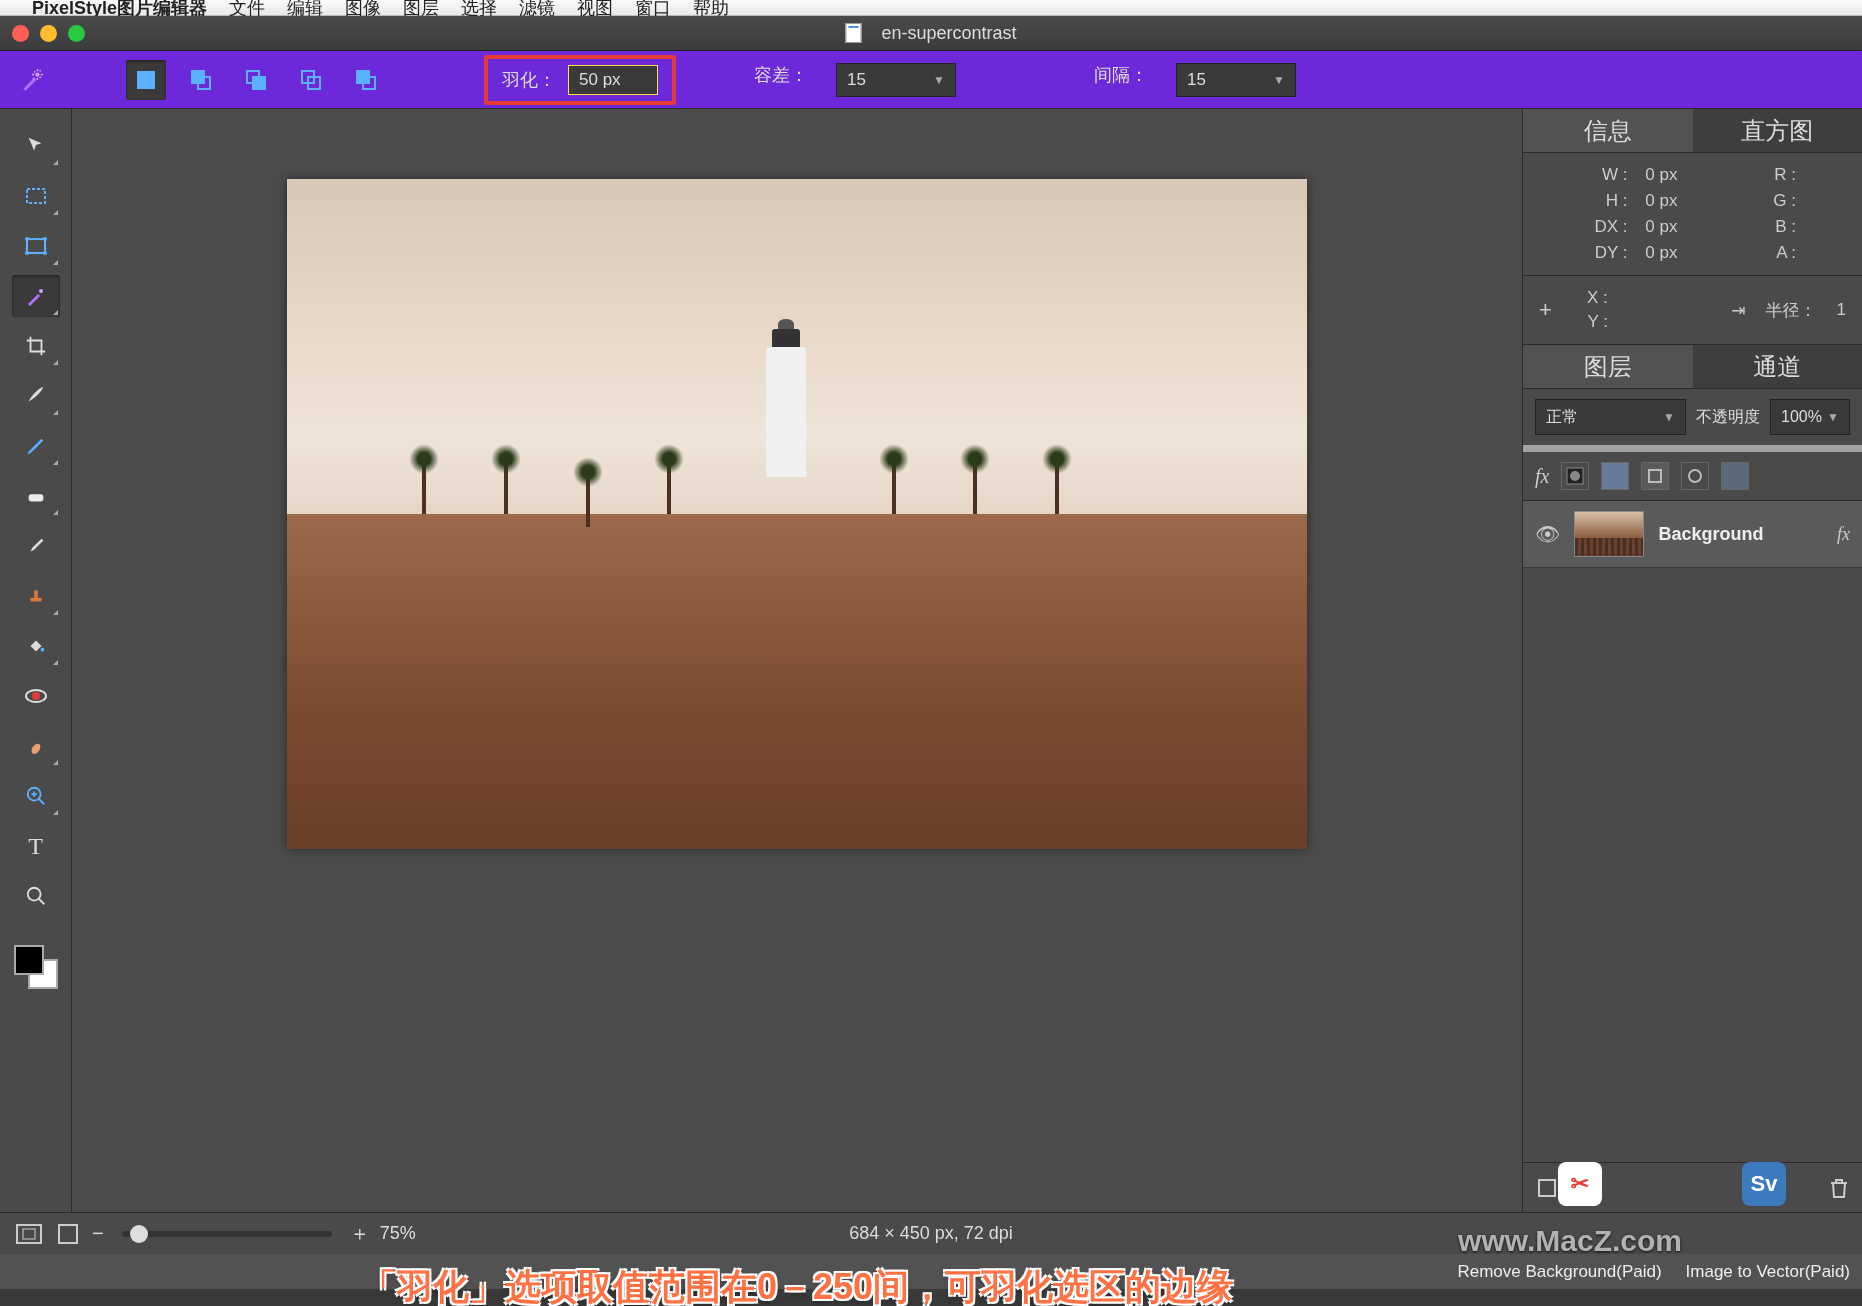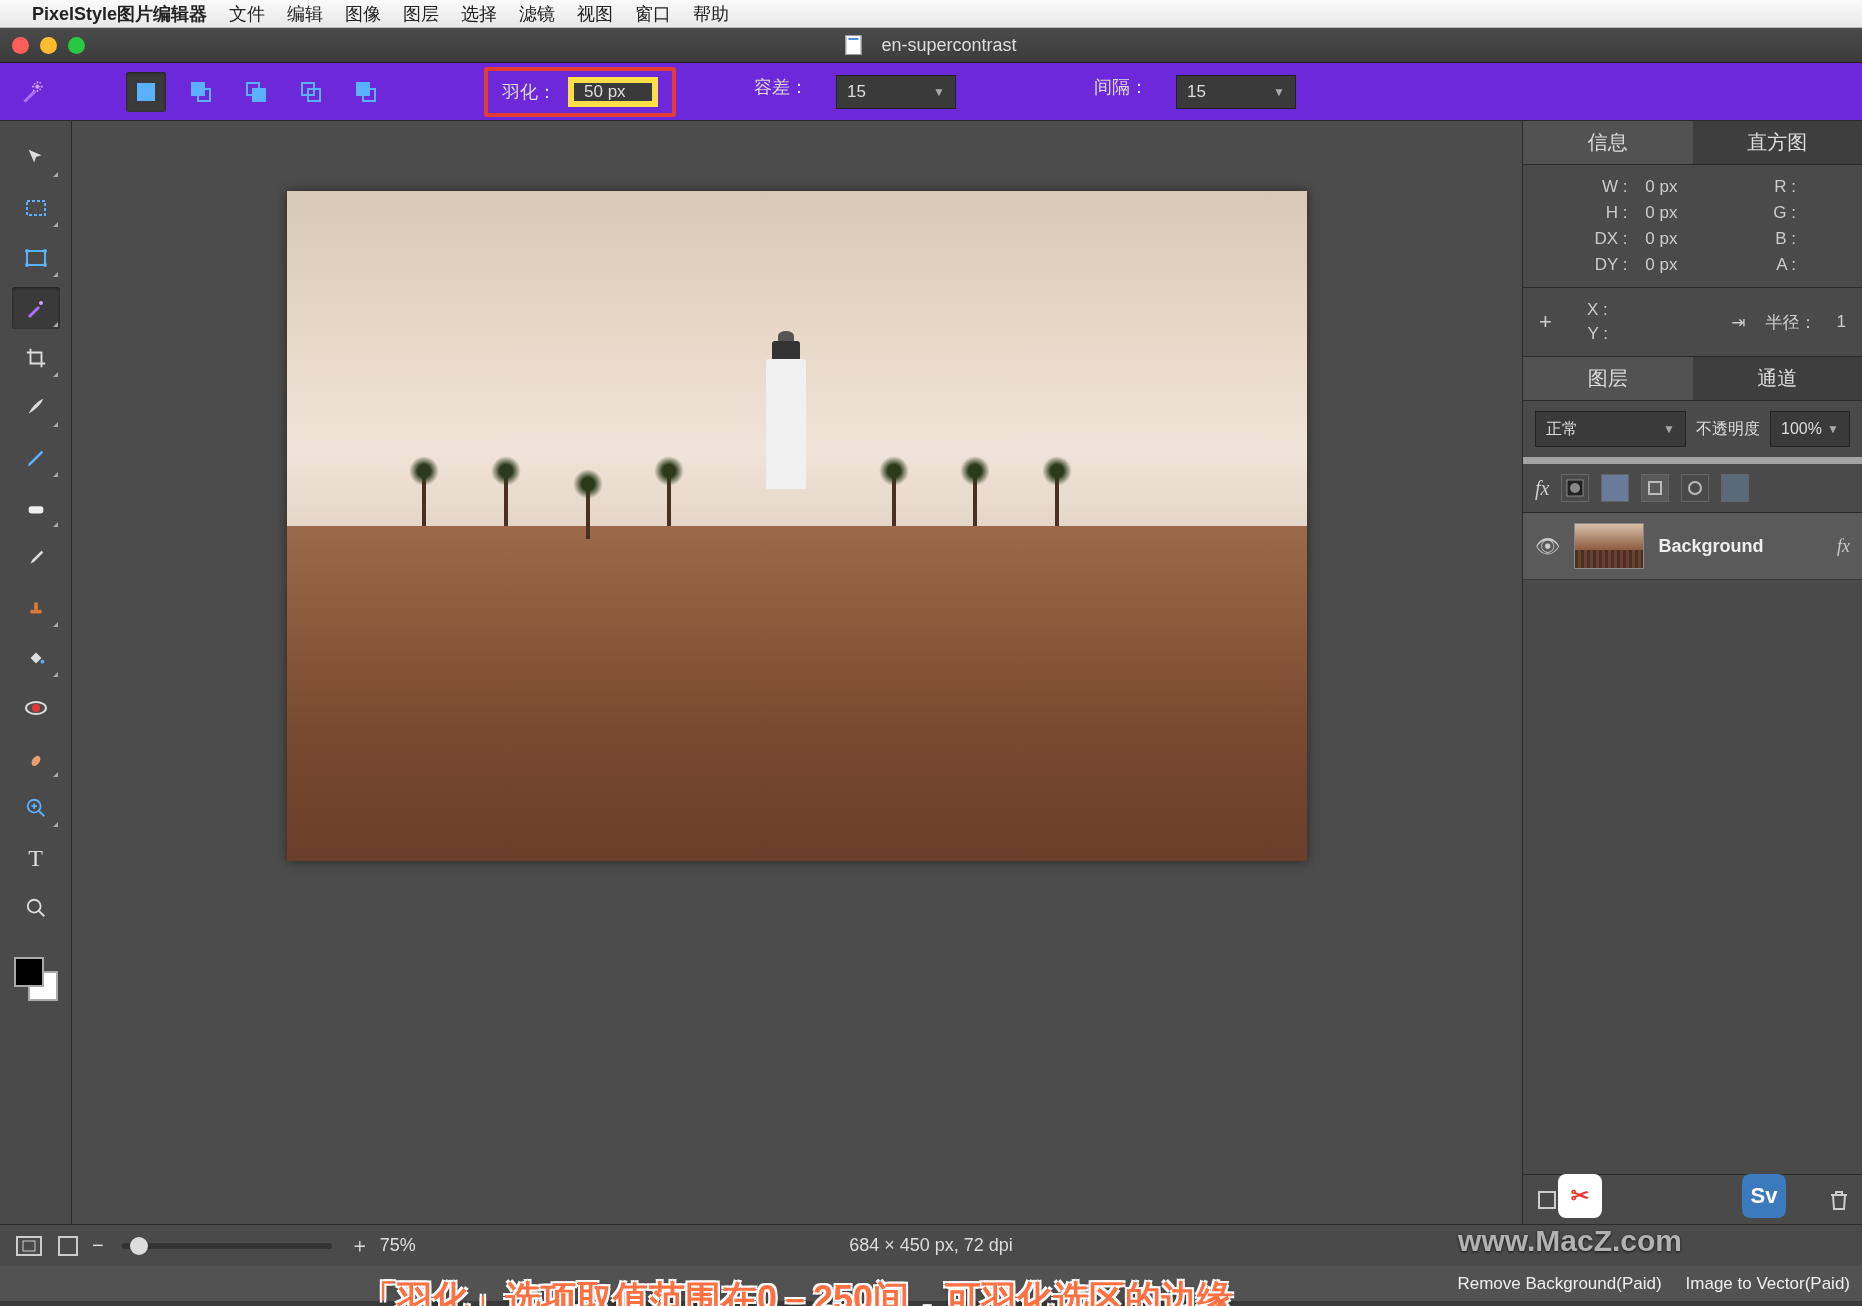"PixelStyle图片编辑器" .menubar { height: 28px -> 16px }
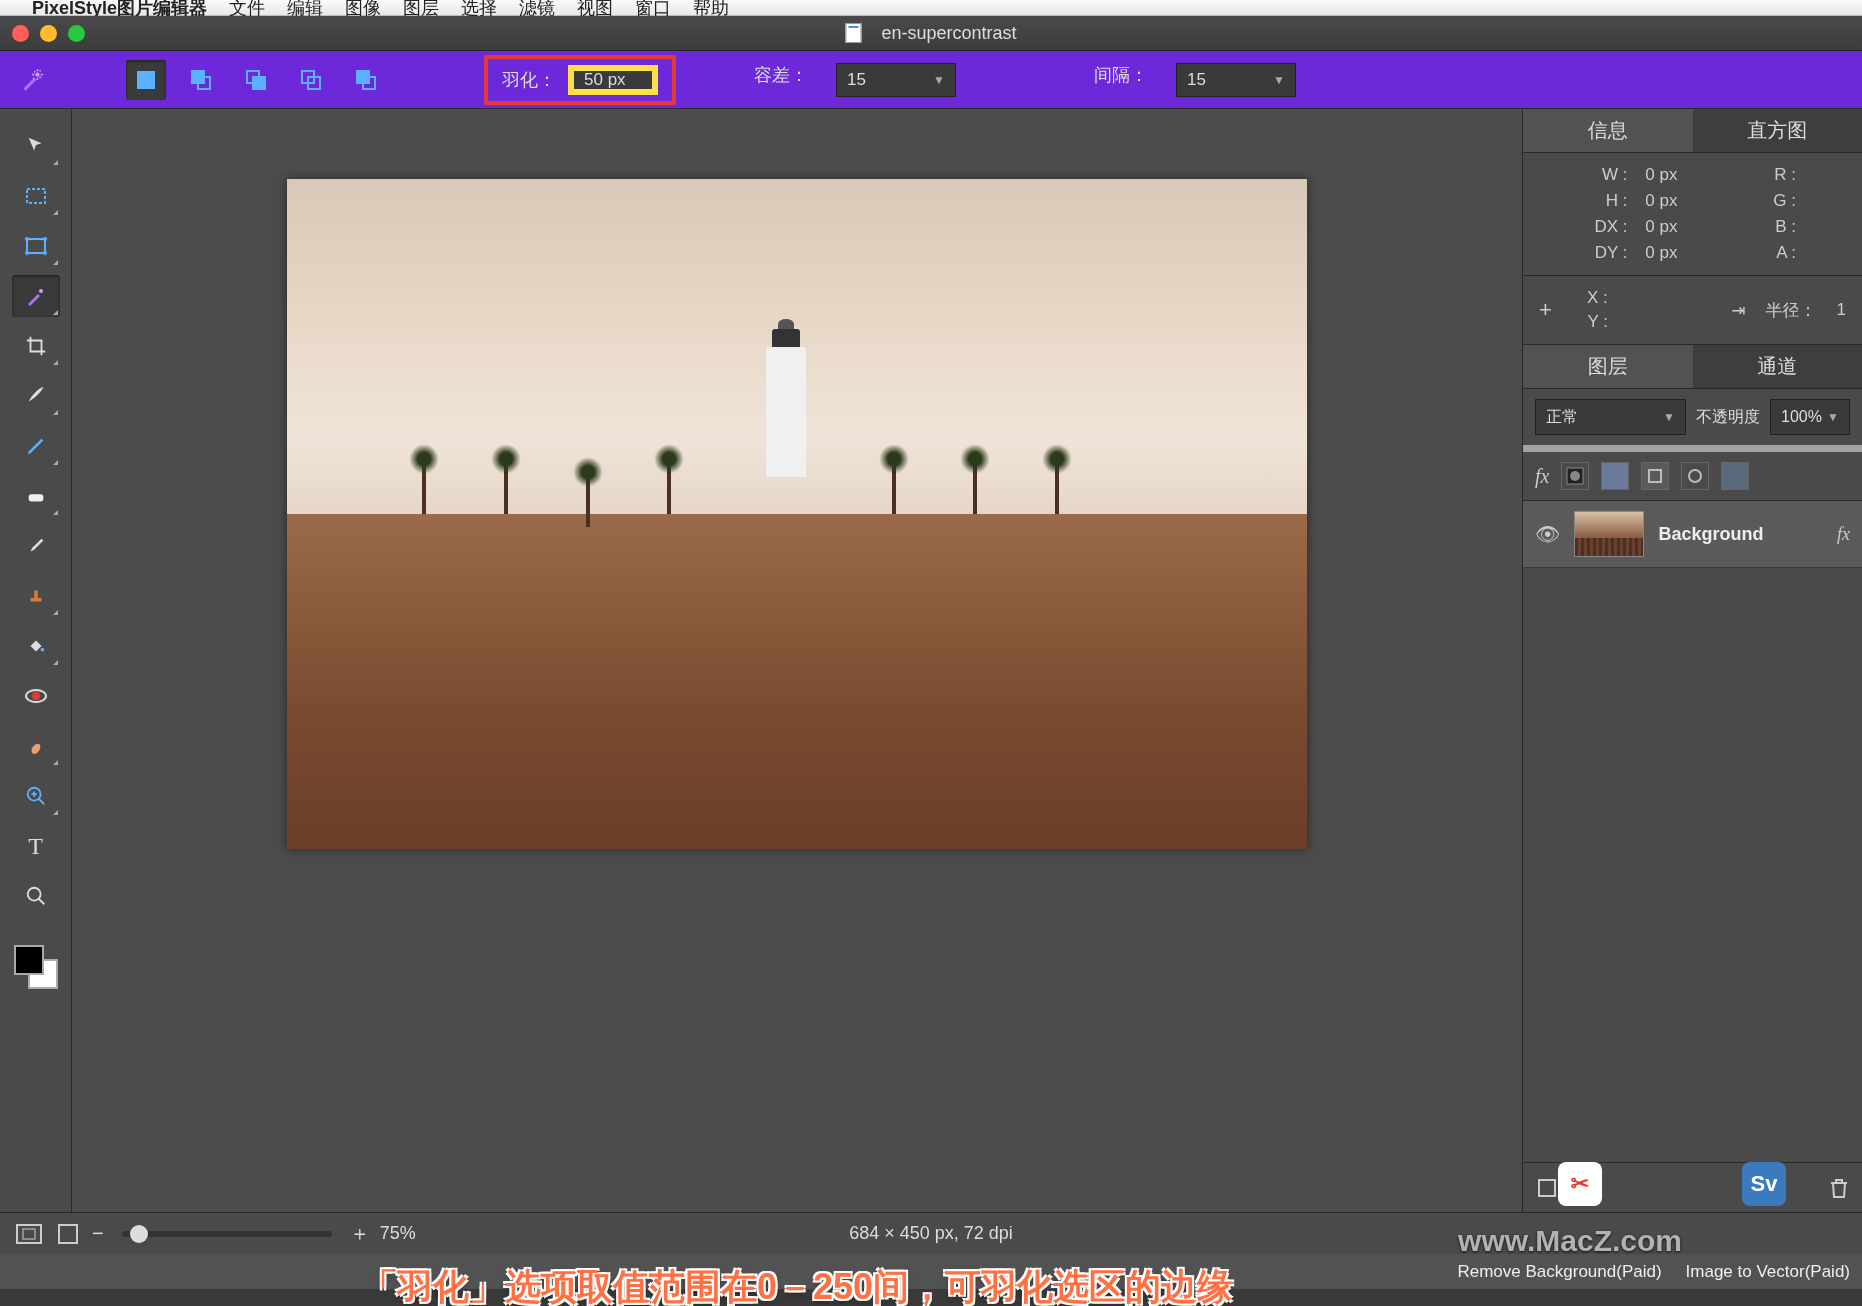"50 px" .opt-input { border: 6px solid #fde047 -> 1px solid #fde047 }
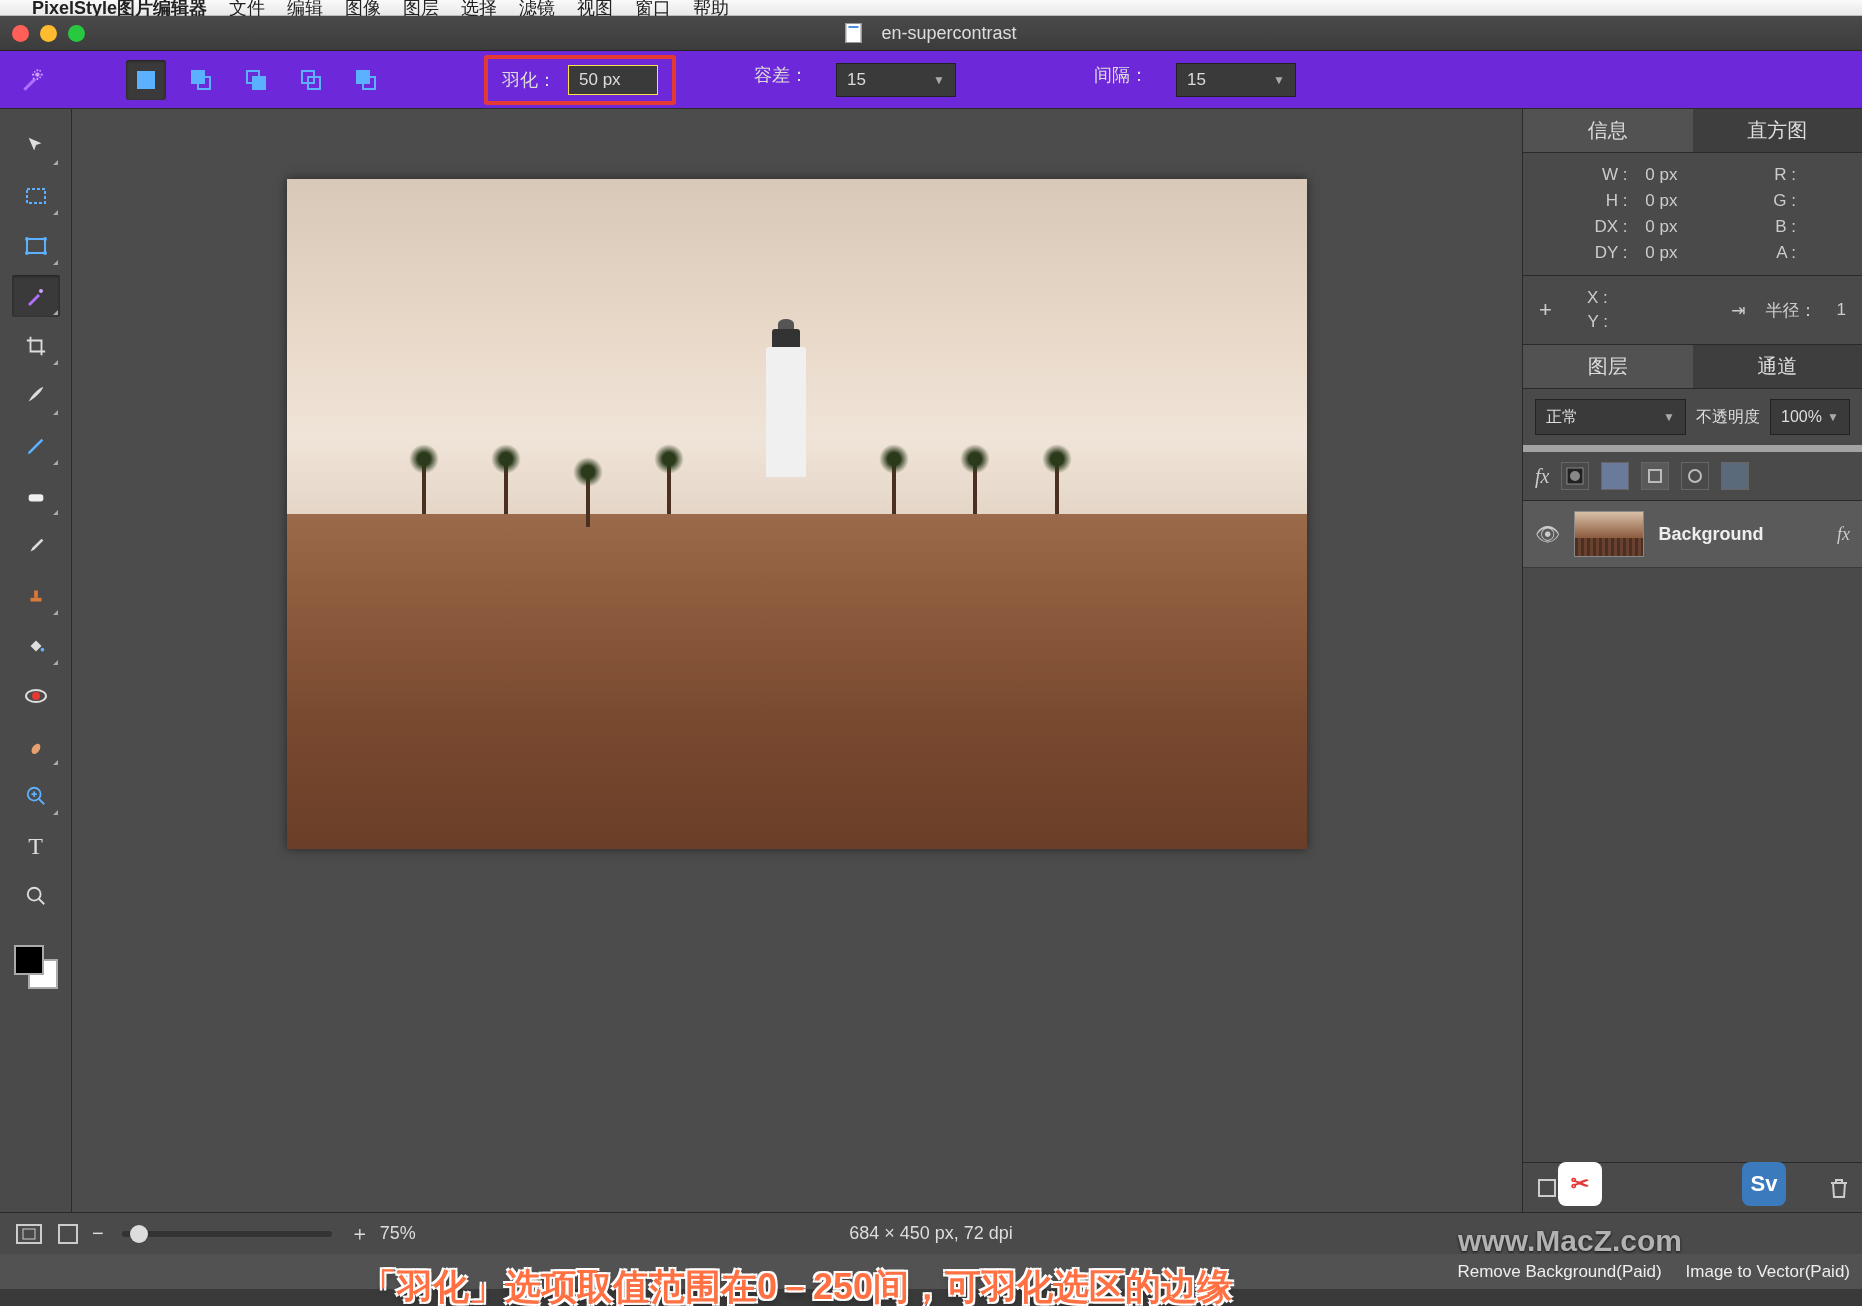"信息" .tab { font-size: 20px -> 24px }
